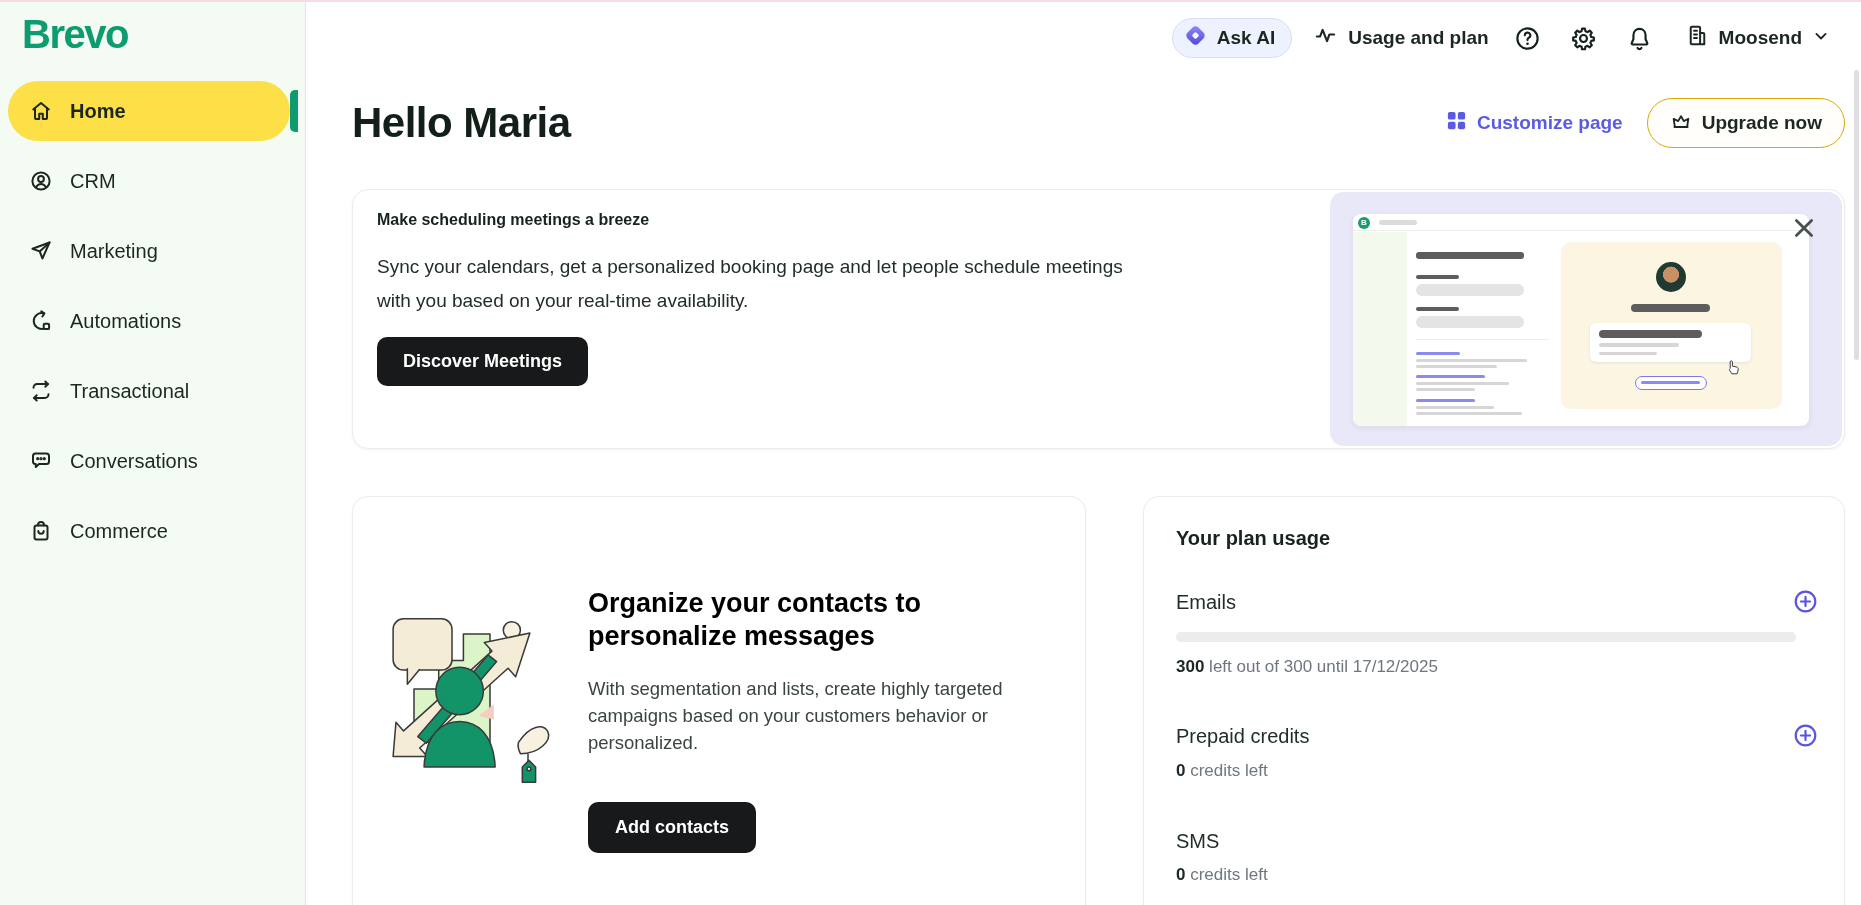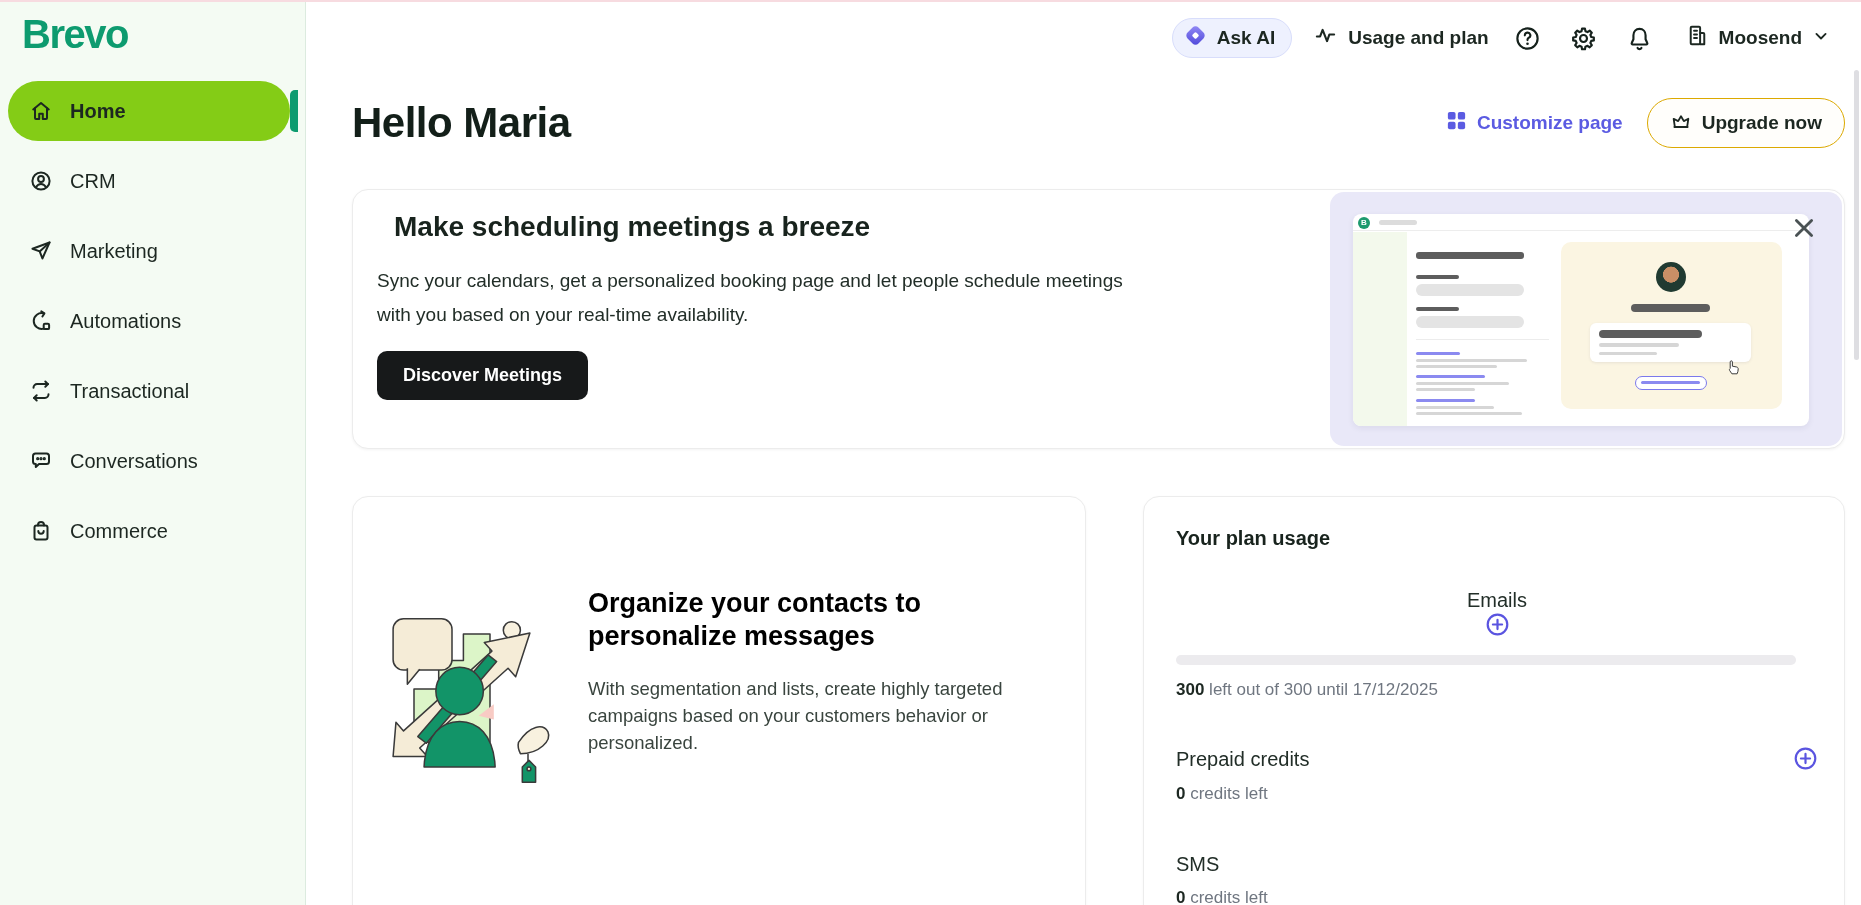"Home" .nav-item.active { background: #84cc16 -> #fde047 }
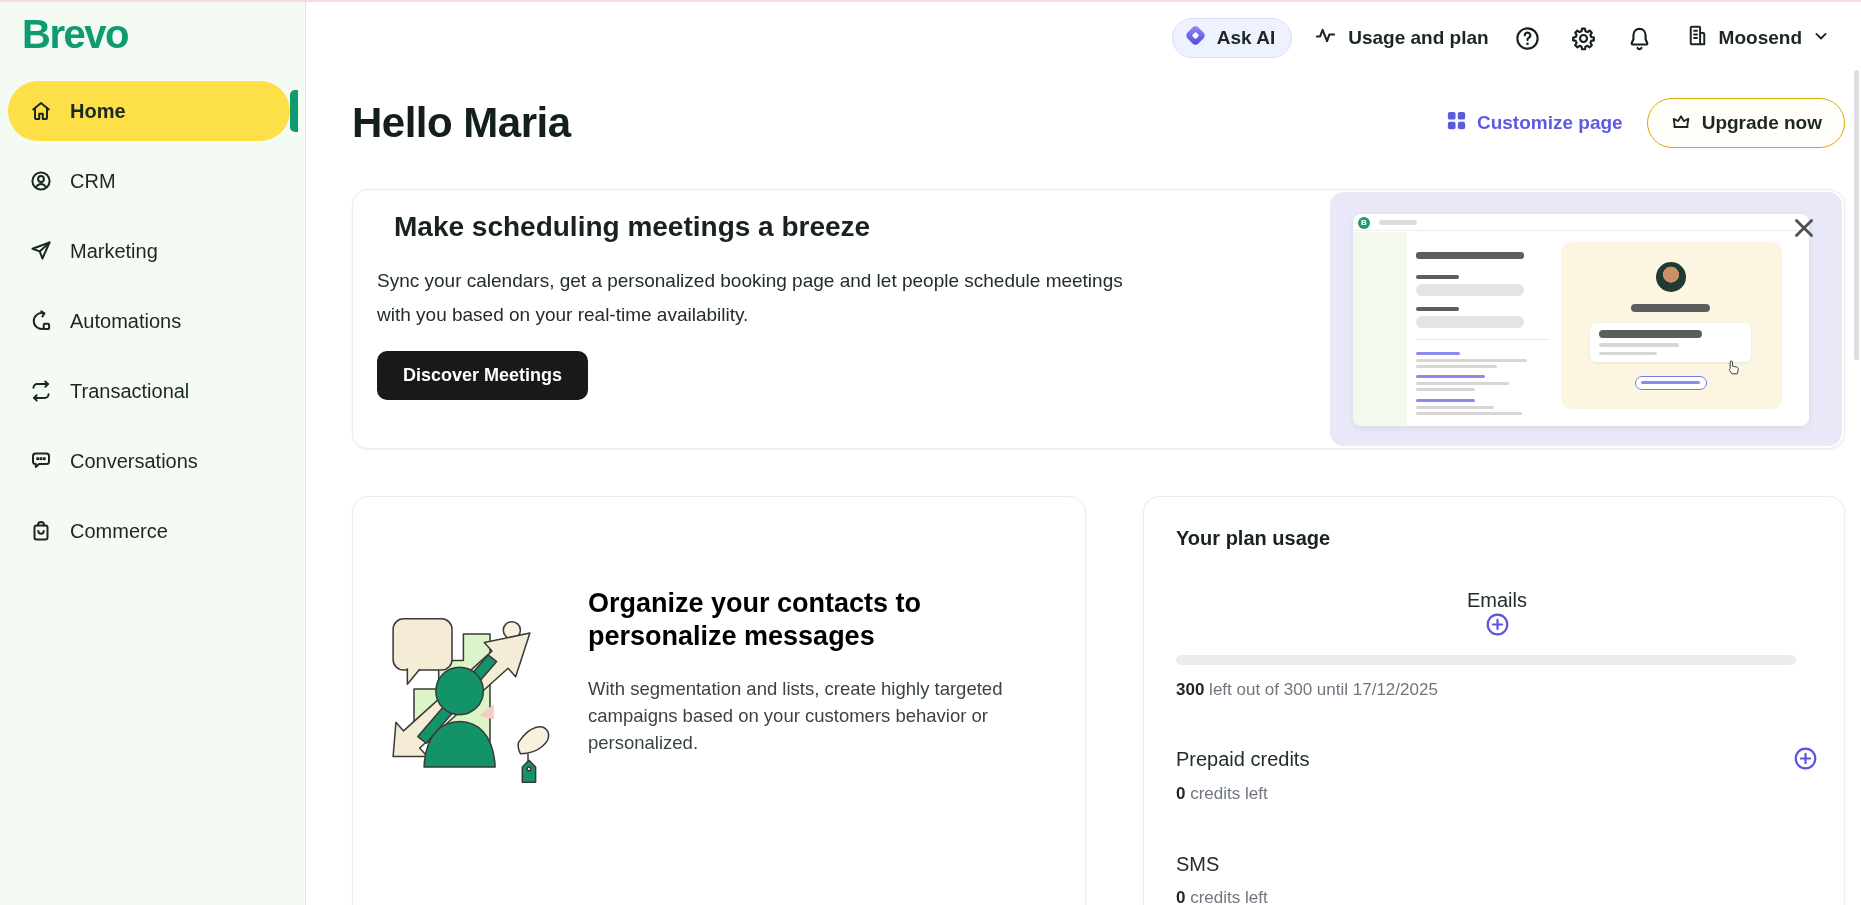"Make scheduling meetings a breeze" .banner-title { font-size: 28px -> 16px; margin-left: 17px -> none }
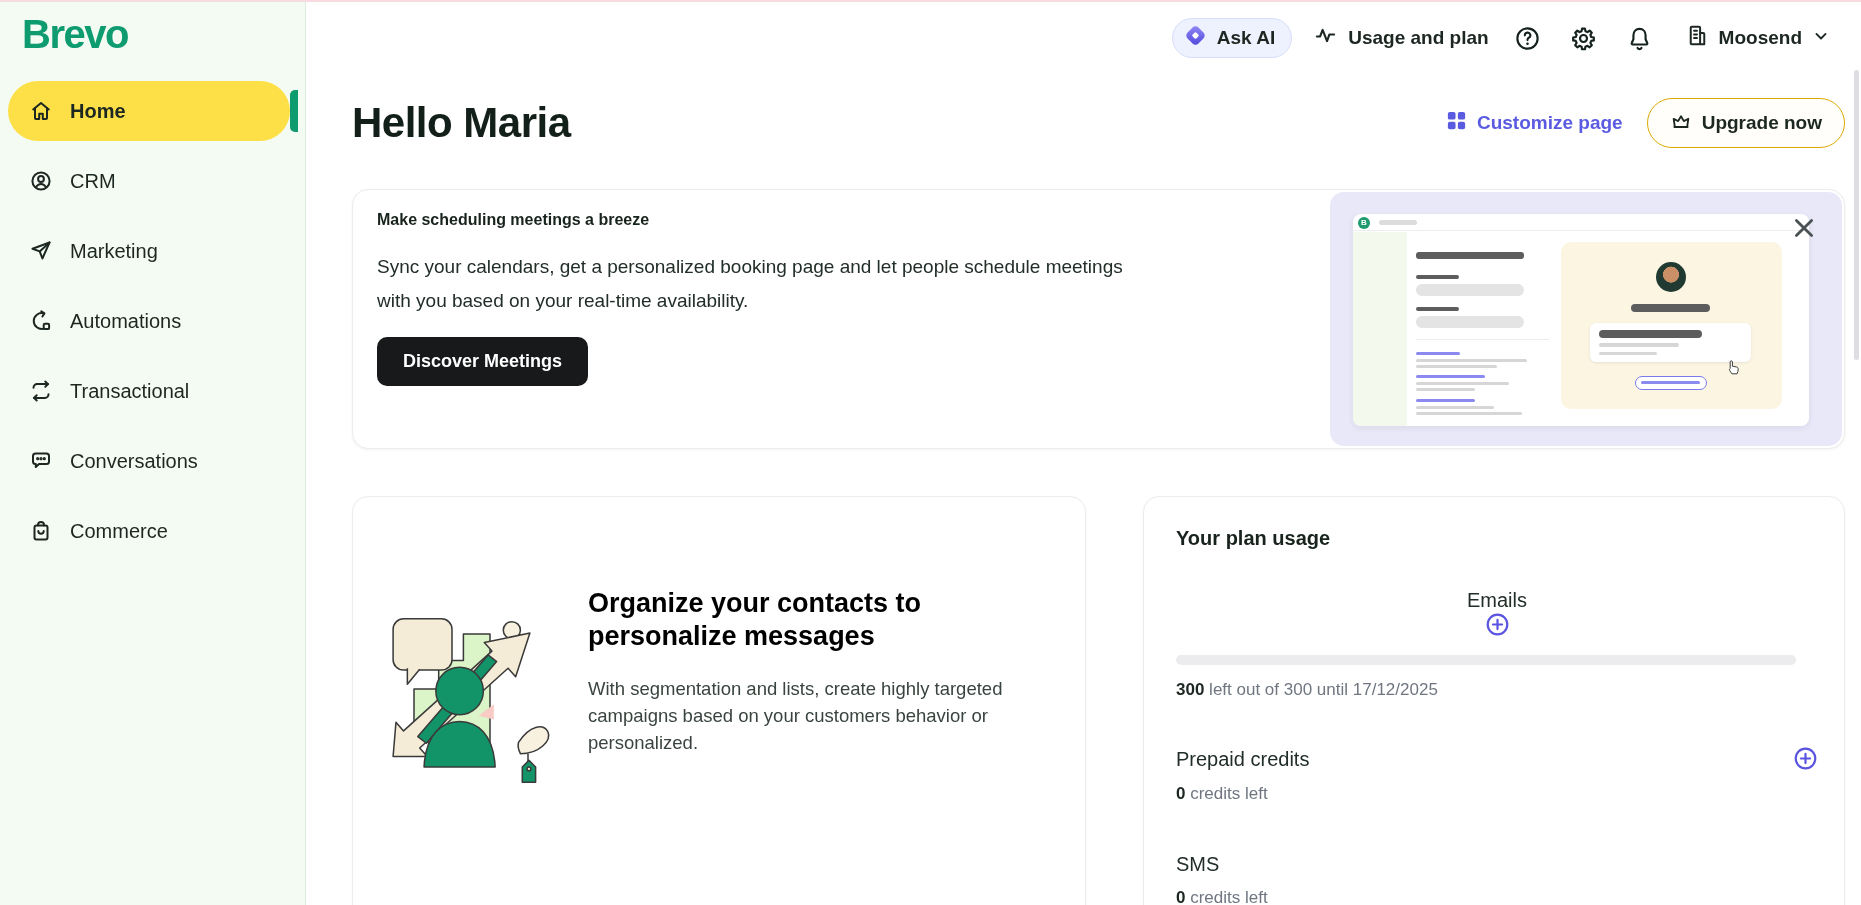"Emails" .row-emails { flex-direction: column -> none }
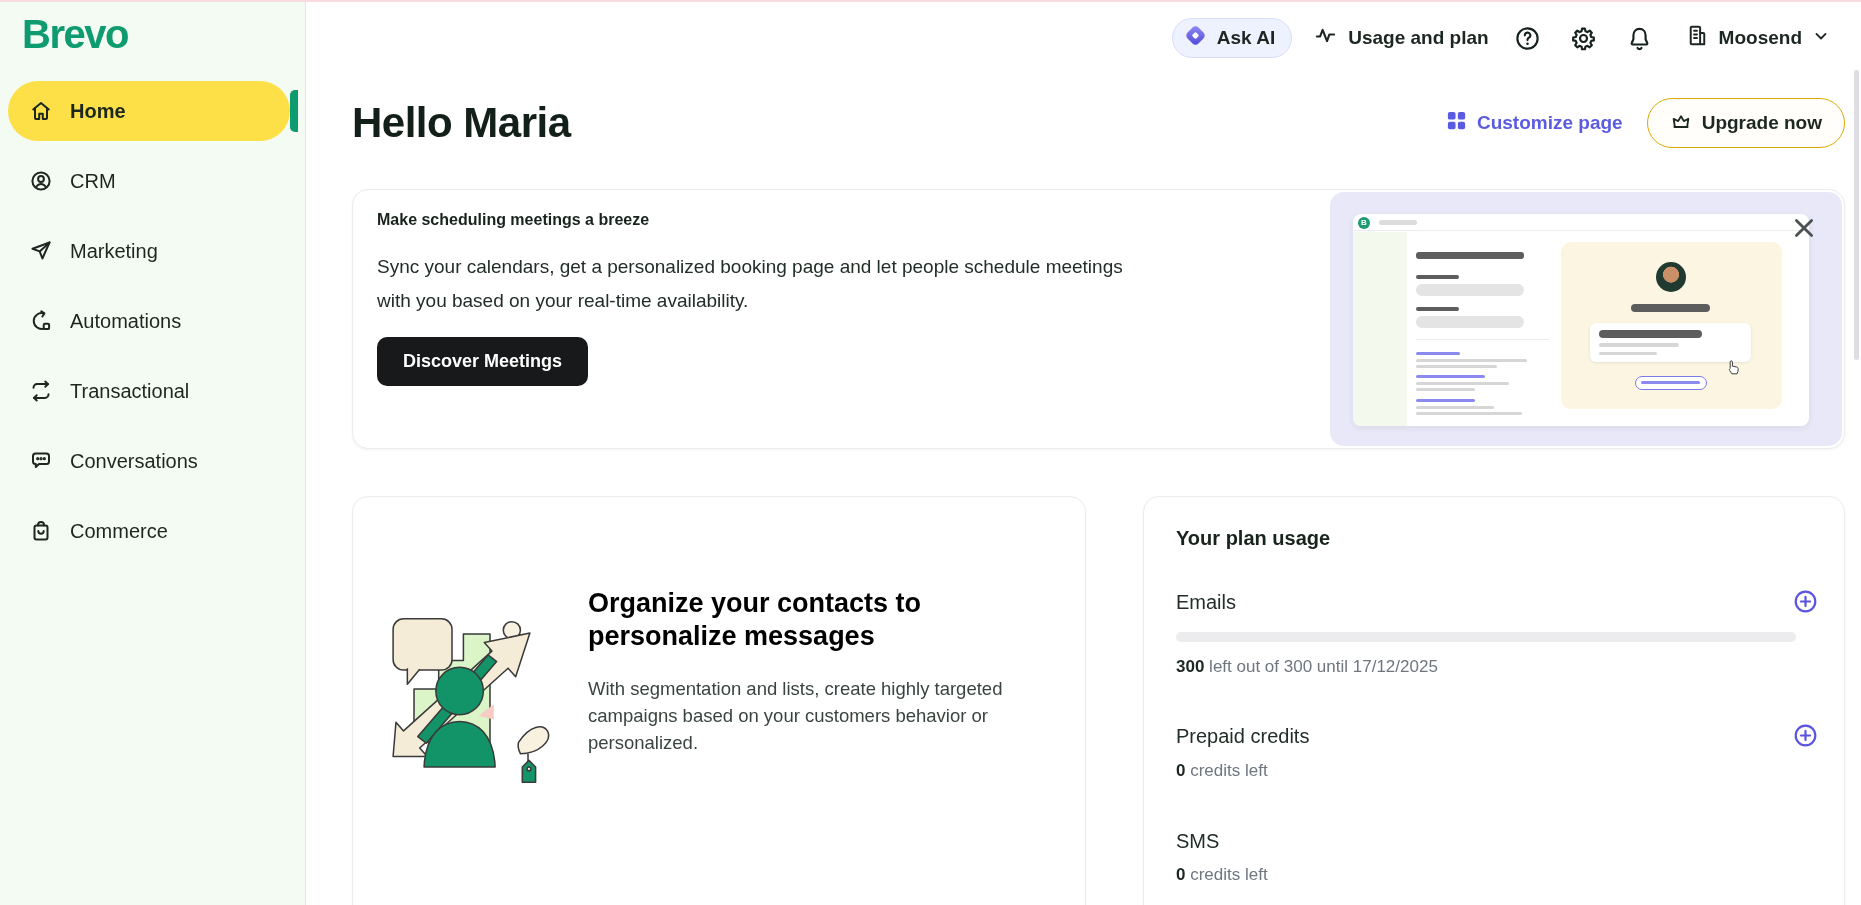"Add contacts" button.btn-dark { html: none -> <button>Add contacts</button> }
